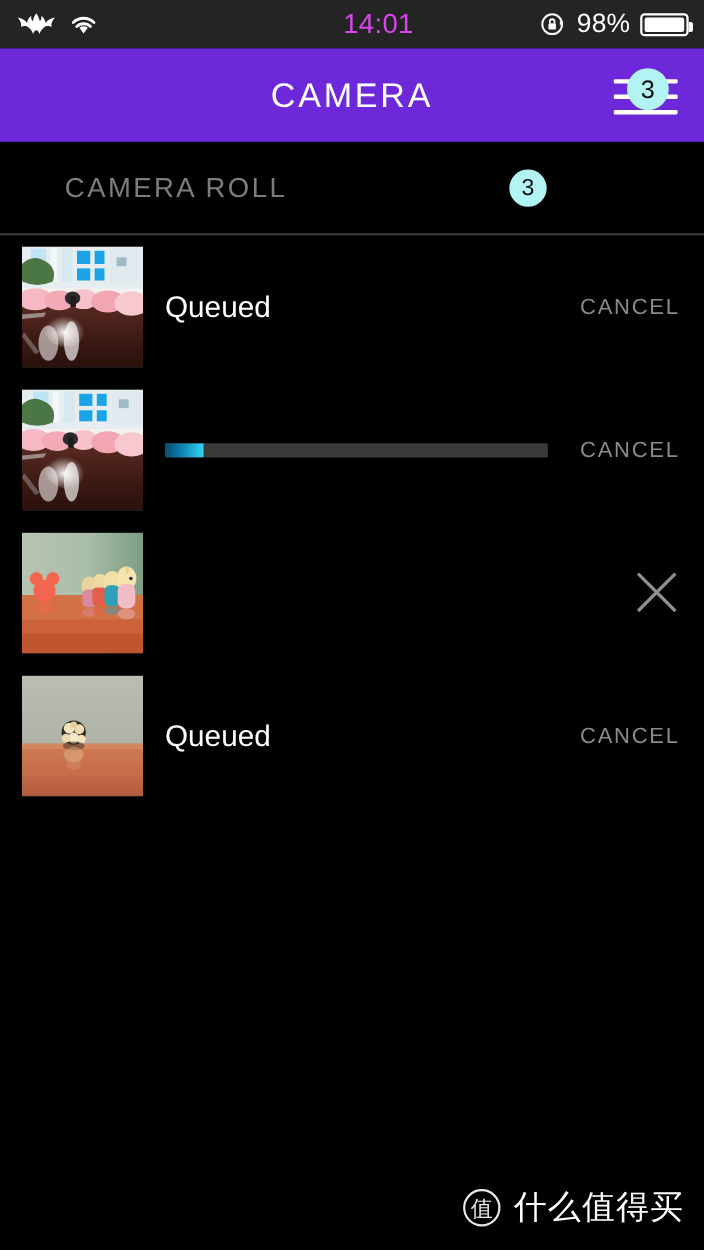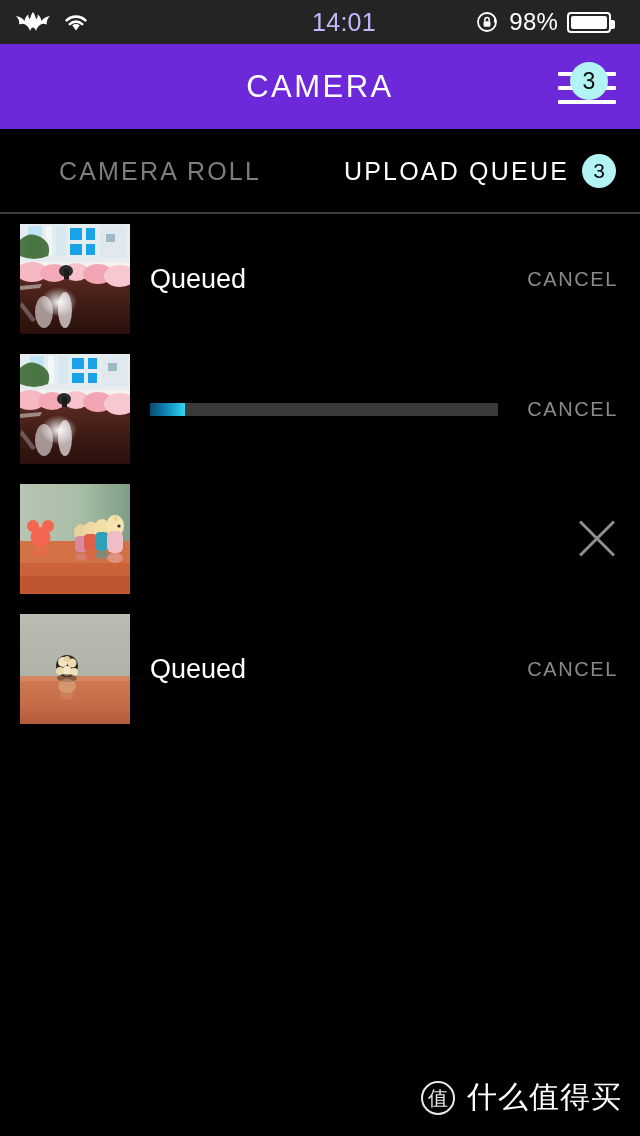"14:01" .sb-time { color: #c4b5fd -> #d946ef }
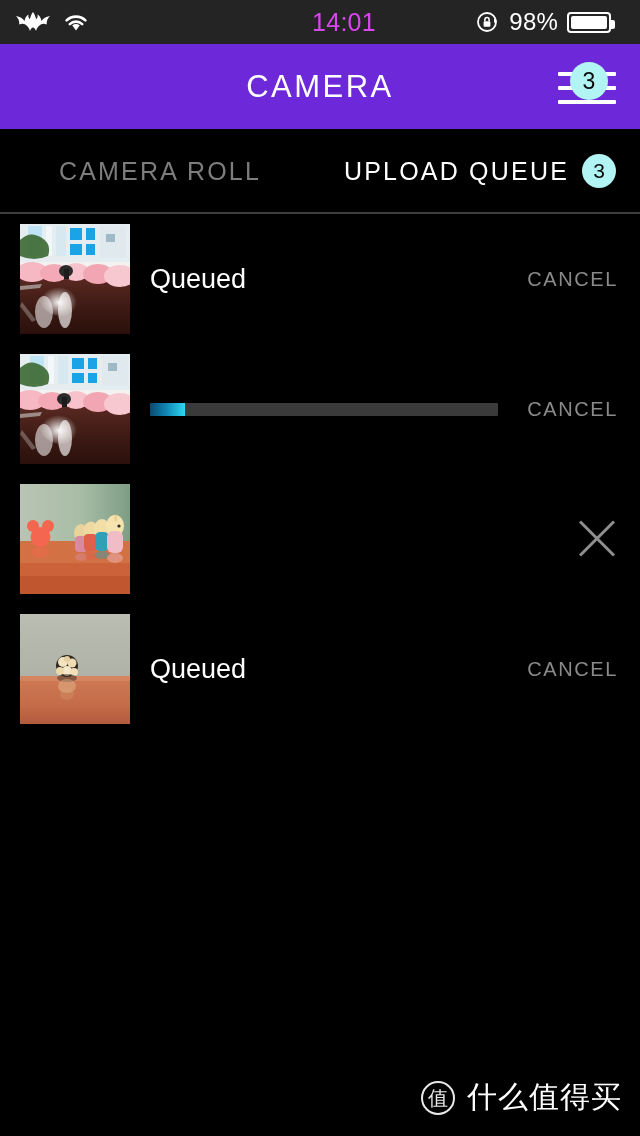"98%" .sb-right { right: 29px -> 14px }
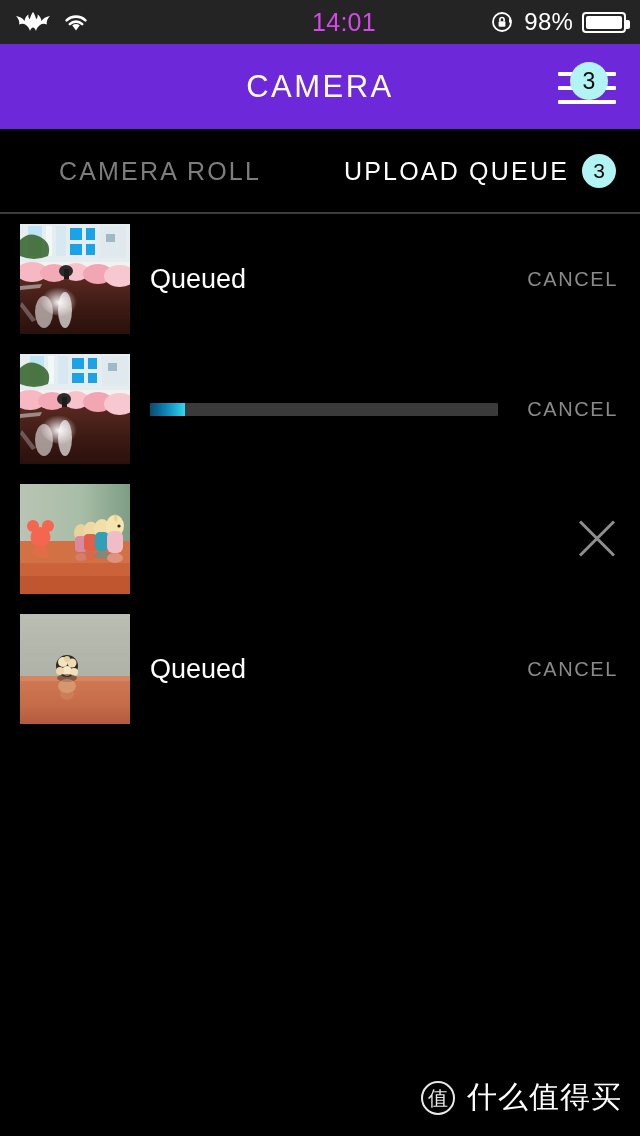"UPLOAD QUEUE" span.tab-label { html: <span>UPLOAD QUEUE</span> -> none }
